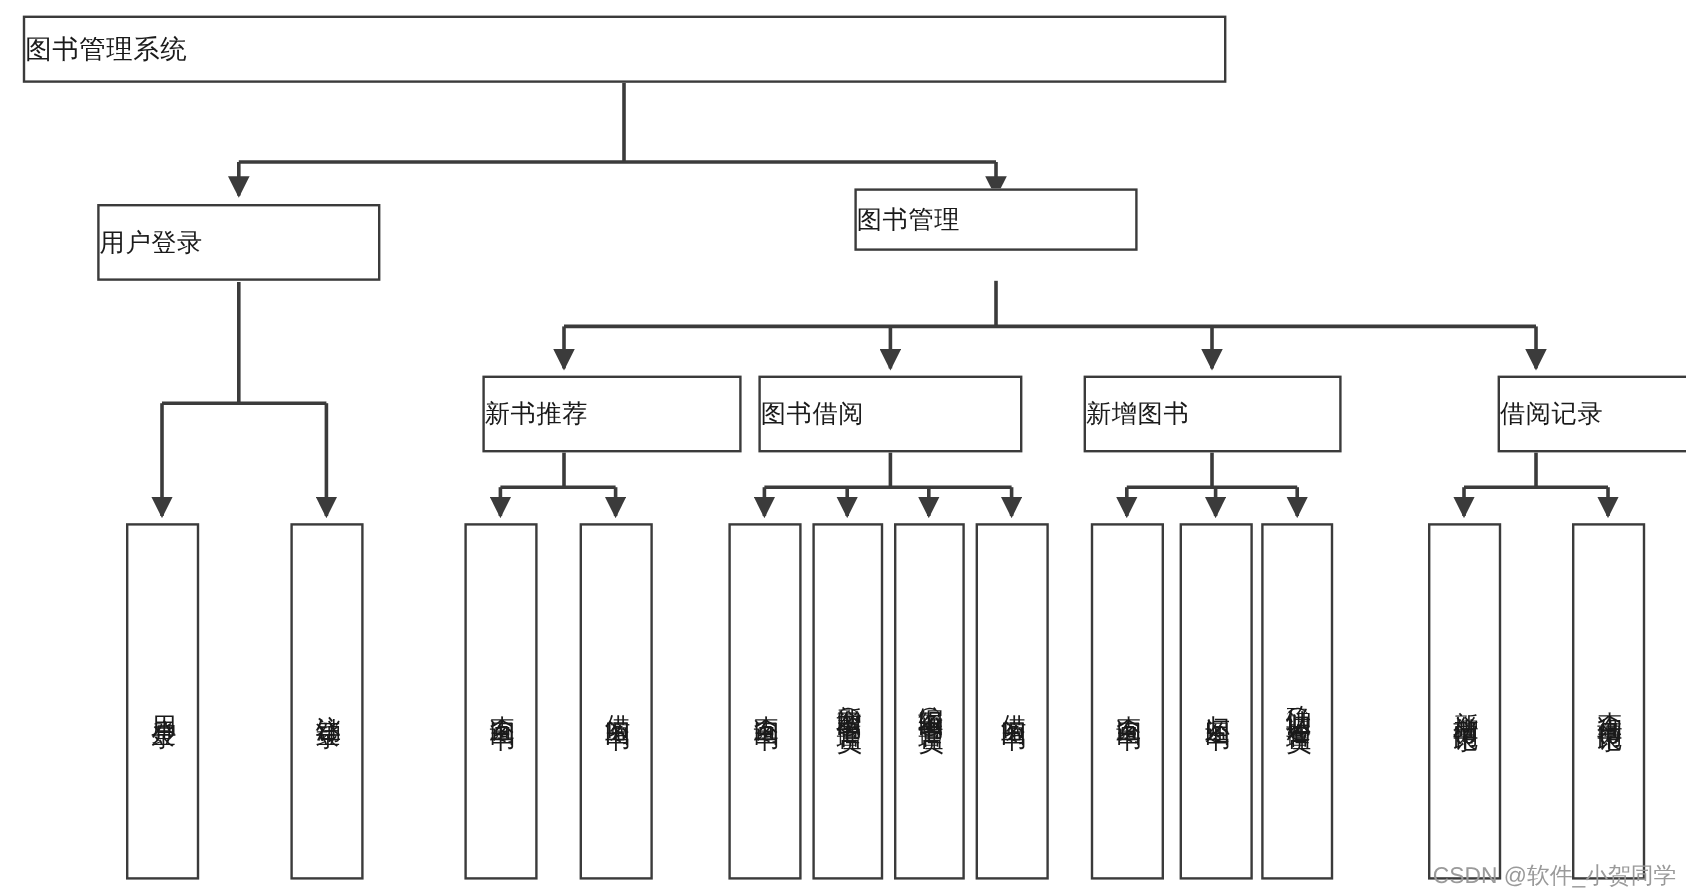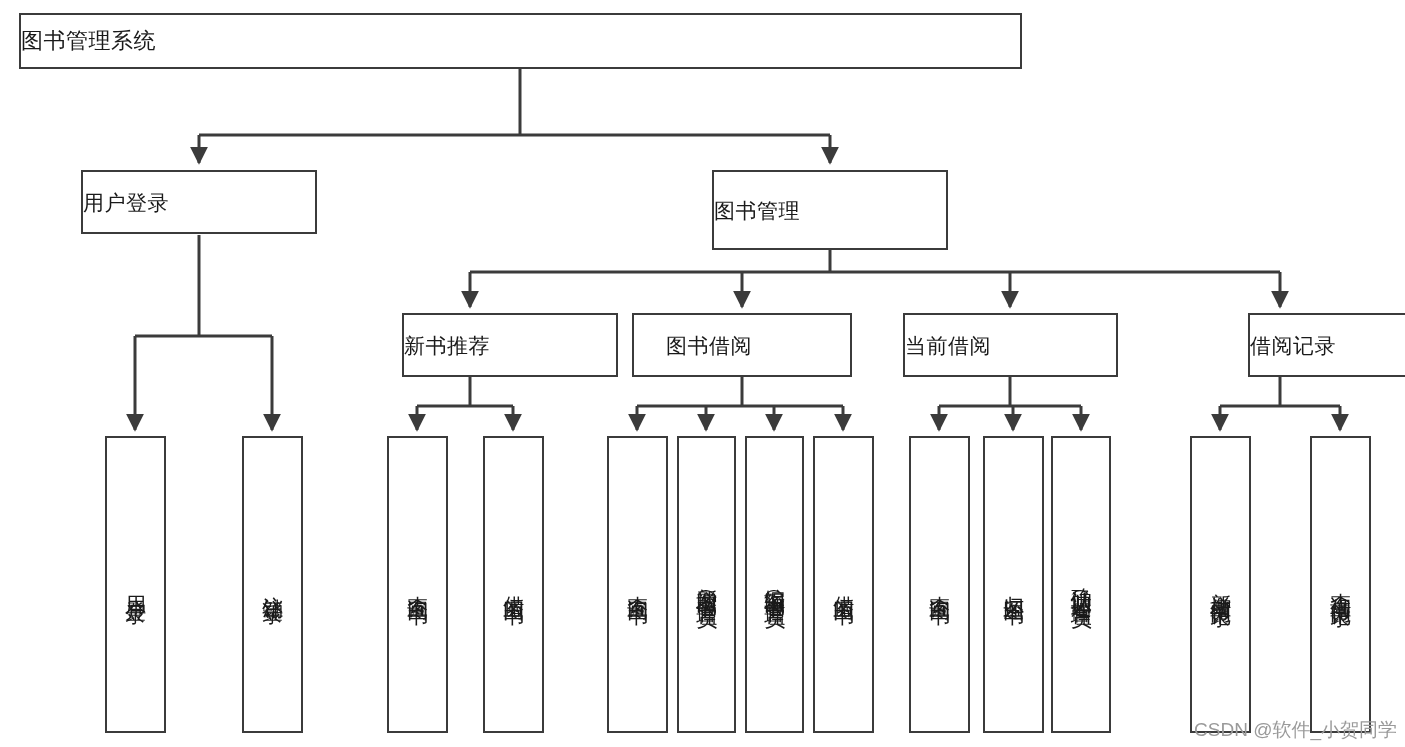"图书管理" div.node { font-family: none -> Liberation Serif, serif; height: 80px -> 52px; top: 170px -> 157px }
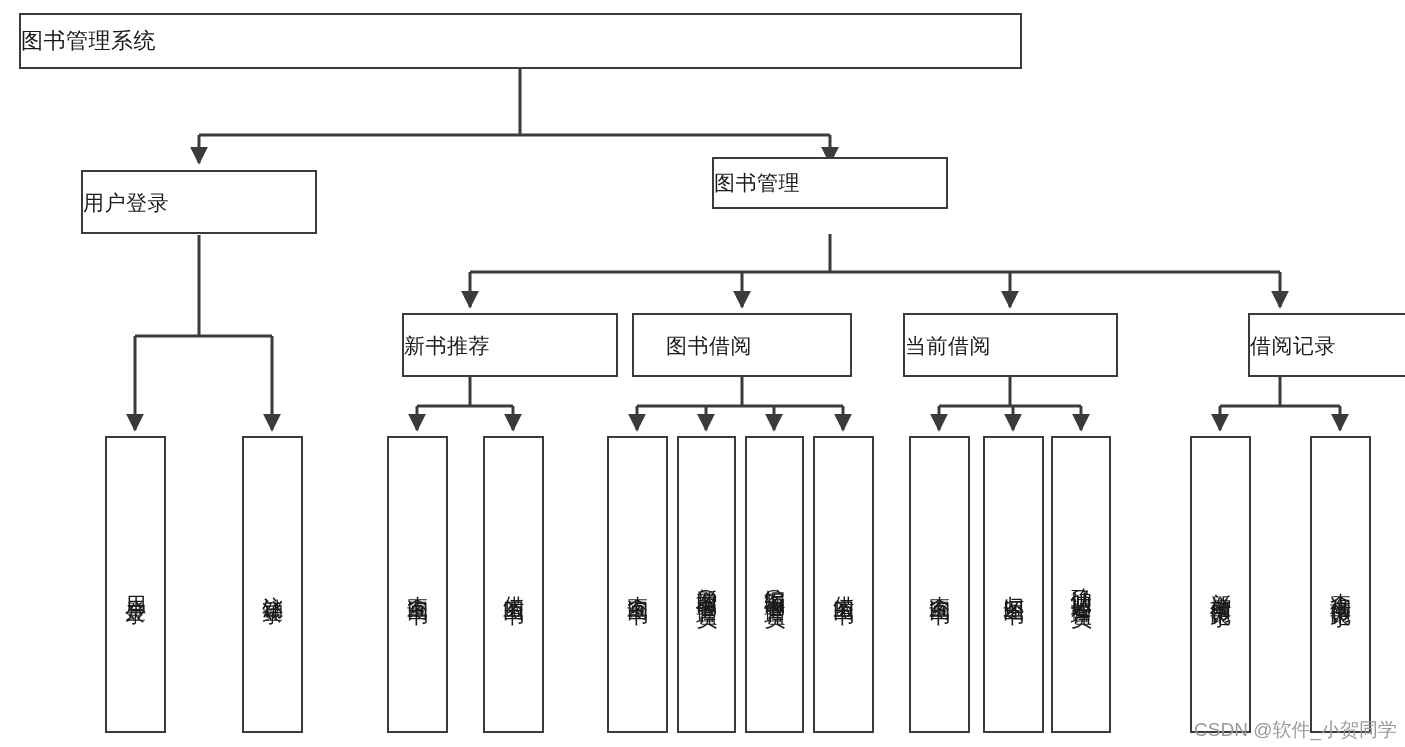"图书借阅" div.node { padding-left: 32px -> none }
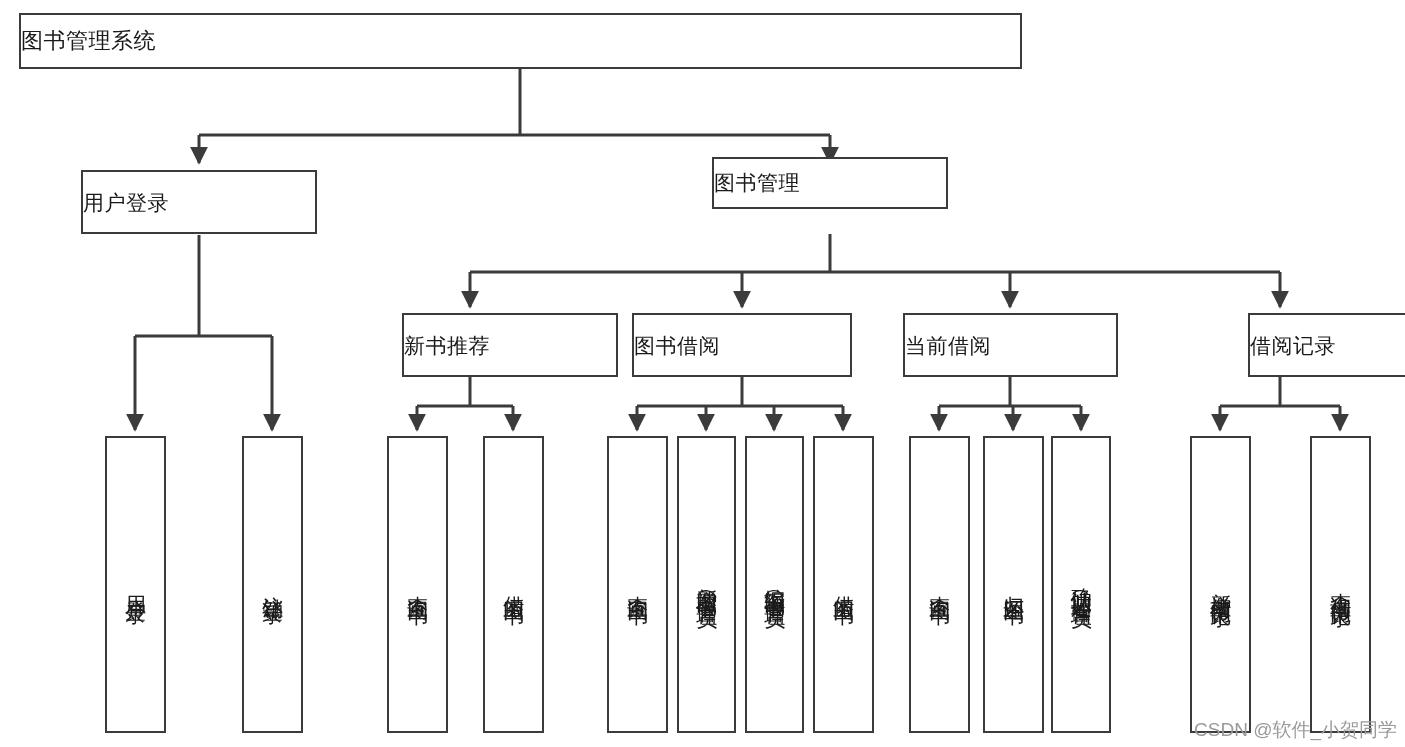"当前借阅" span.label { text: 当前借阅 -> 新增图书 }
